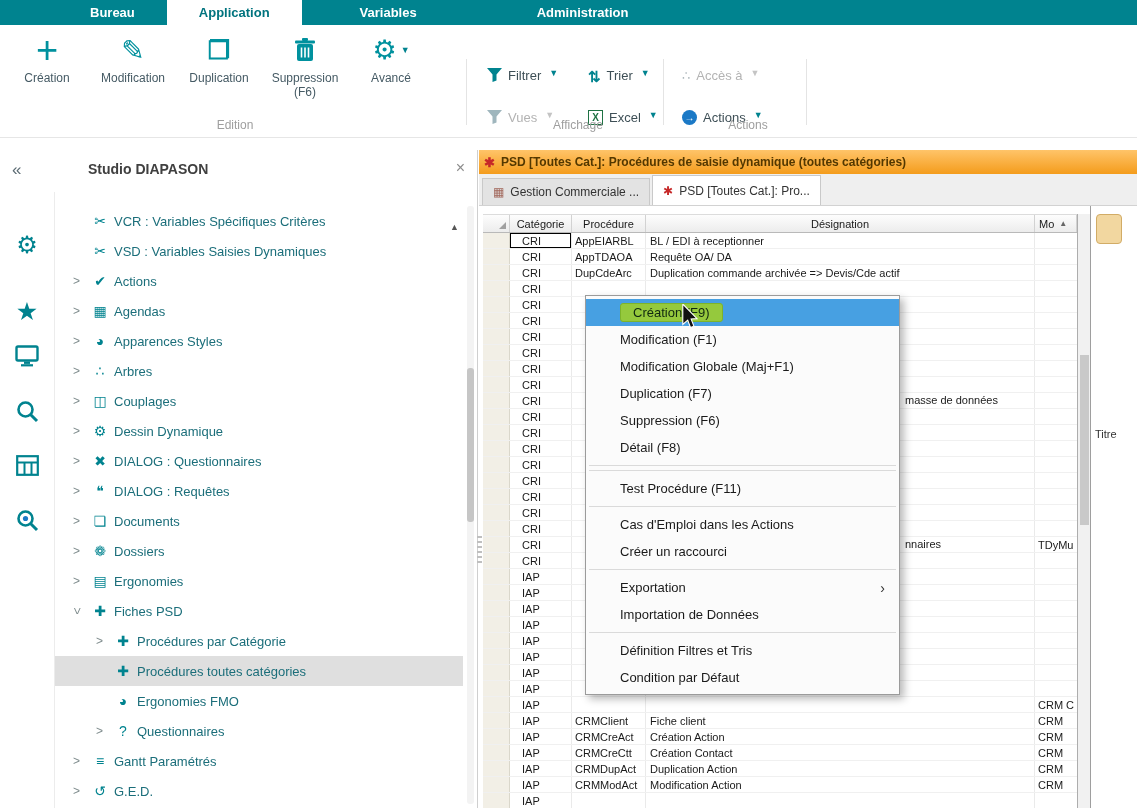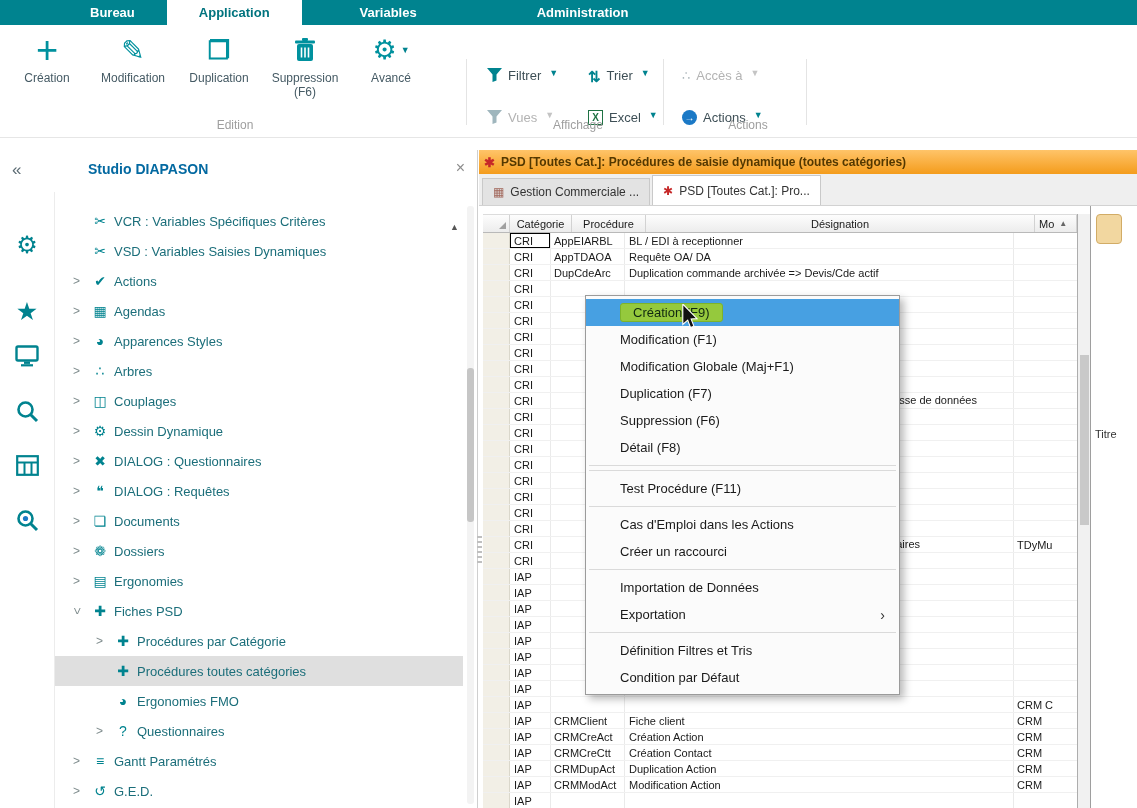"Studio DIAPASON" .sbtitle { color: #0369a1 -> #404040 }
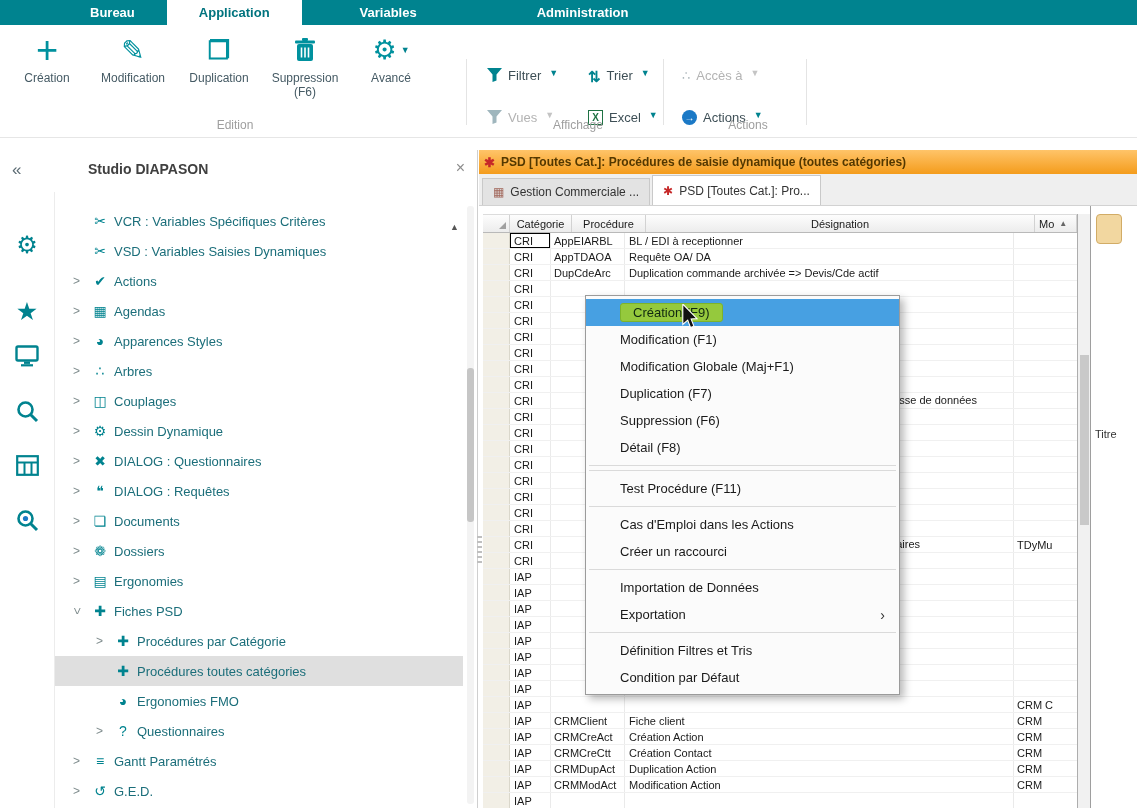"CRI" .c-cat { padding-left: 4px -> 12px; width: 41px -> 62px }
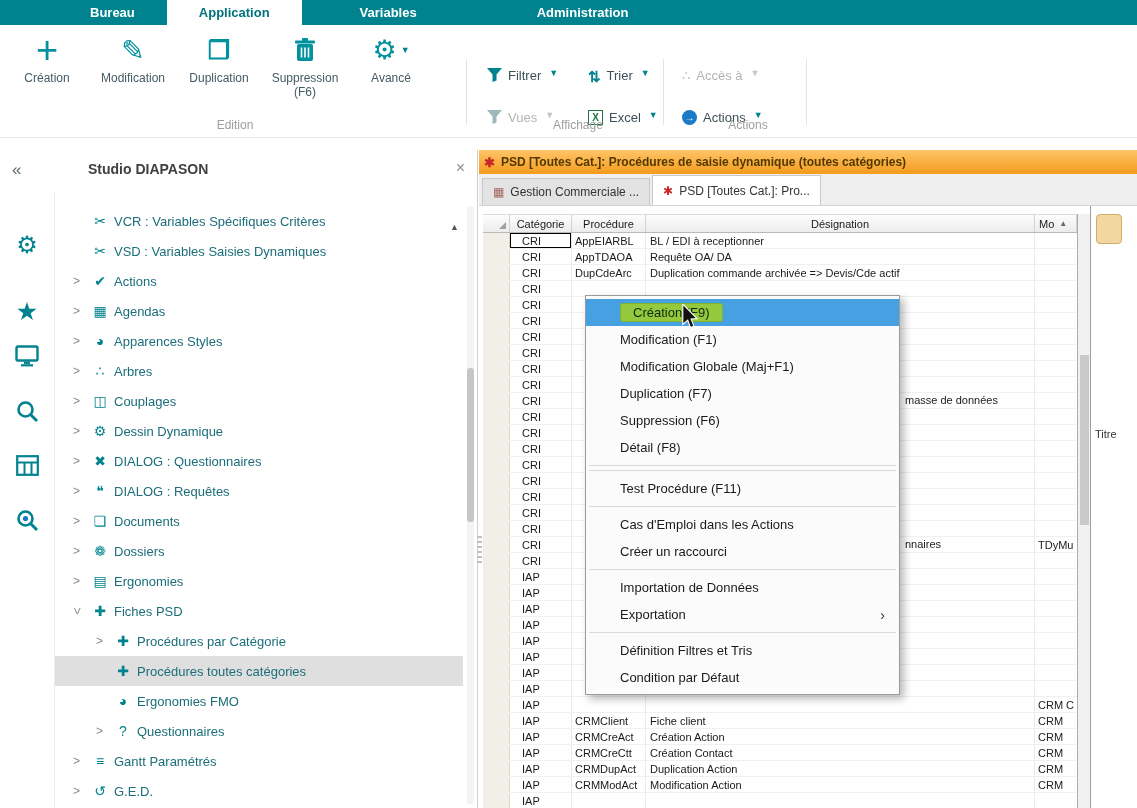"Importation de Données" div.mitem { order: before "Exportation" -> after "Exportation" }
